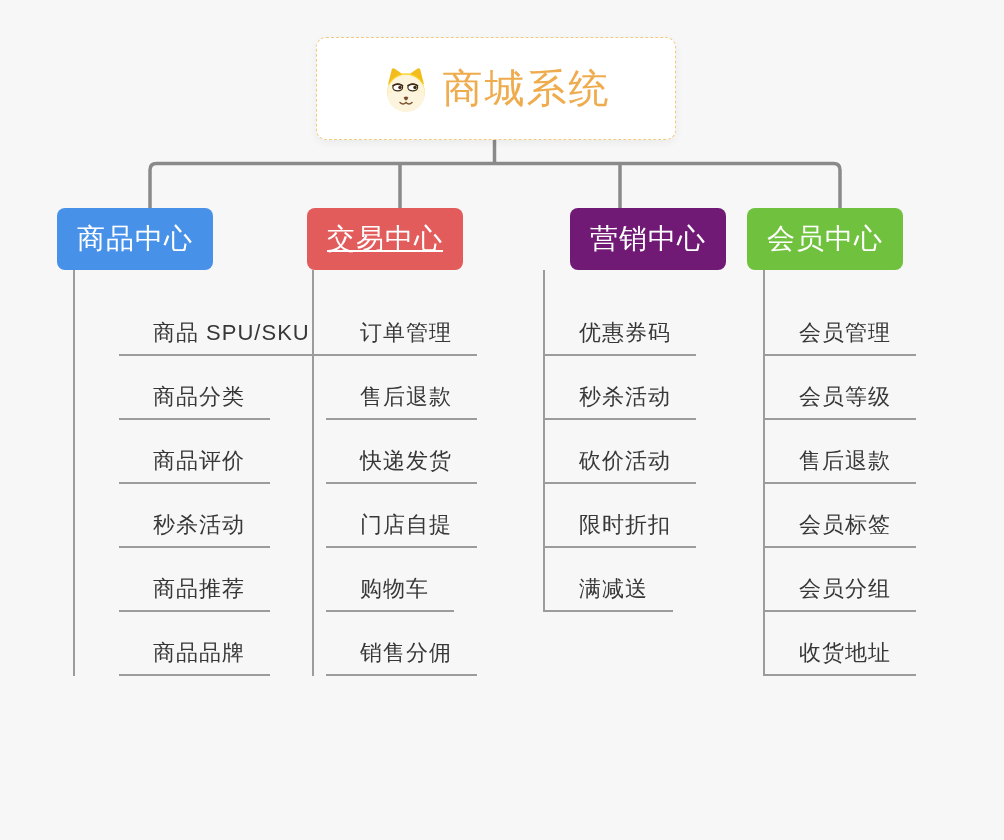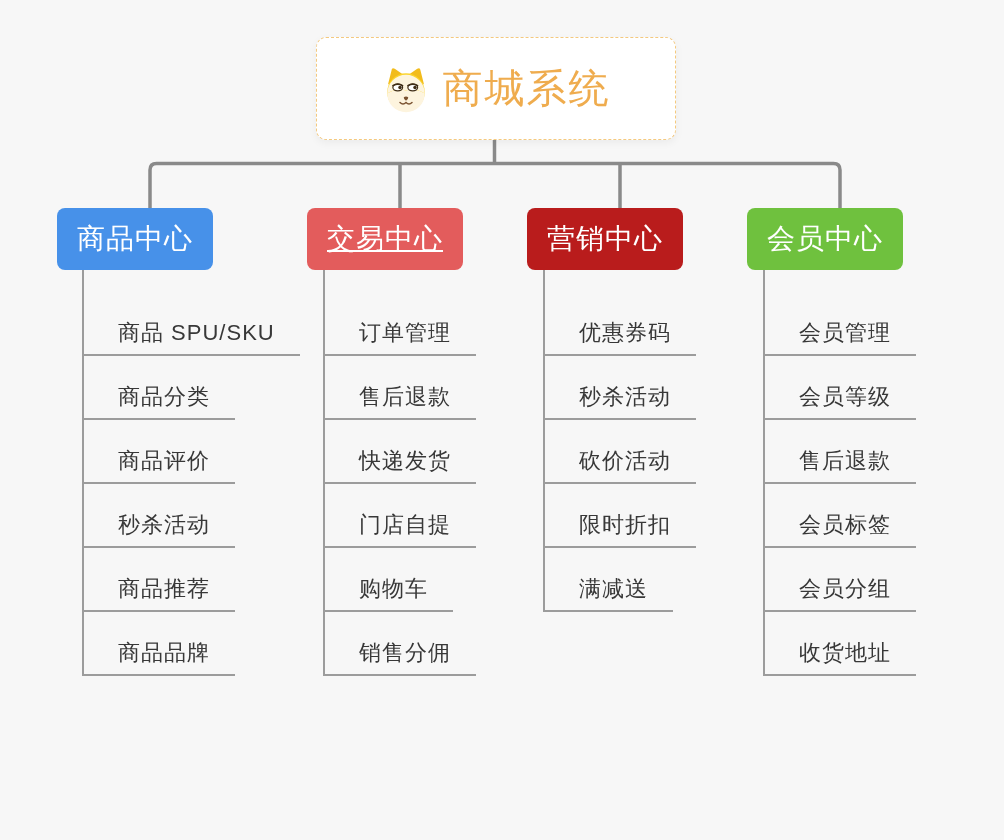"营销中心" div.branch-box { background-color: #b91c1c -> #701a75; margin-left: none -> 43px }
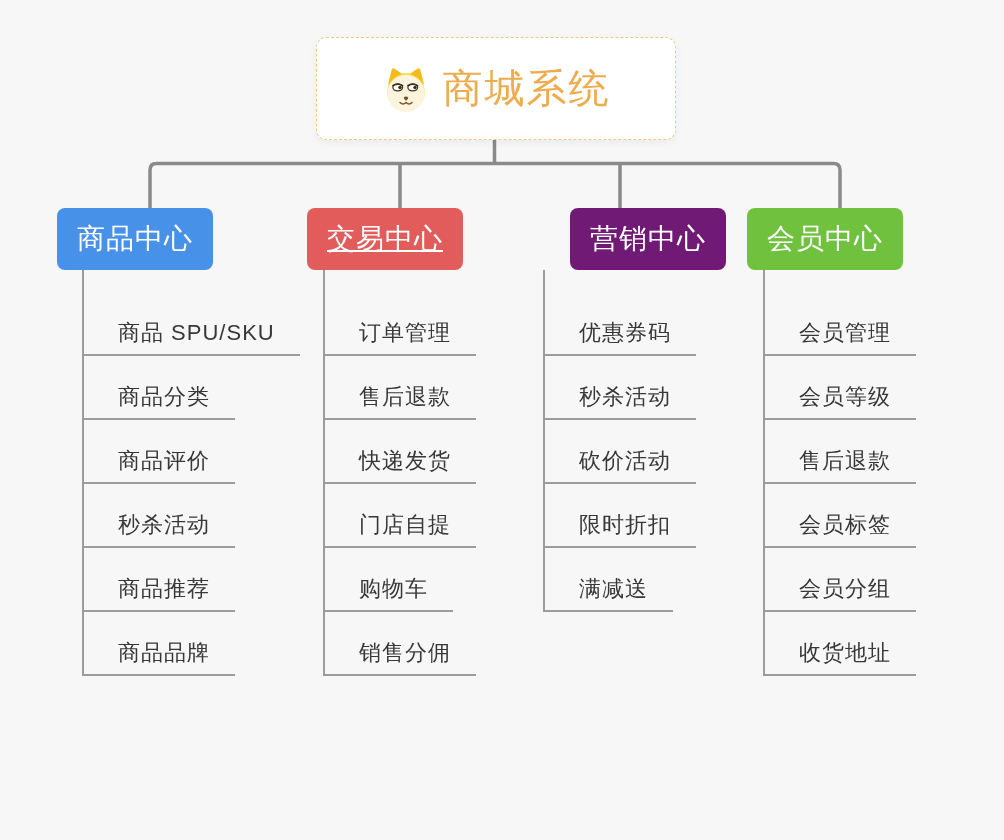"商品 SPU/SKU" .c0 { left: 82px -> 73px; padding-left: none -> 44px }
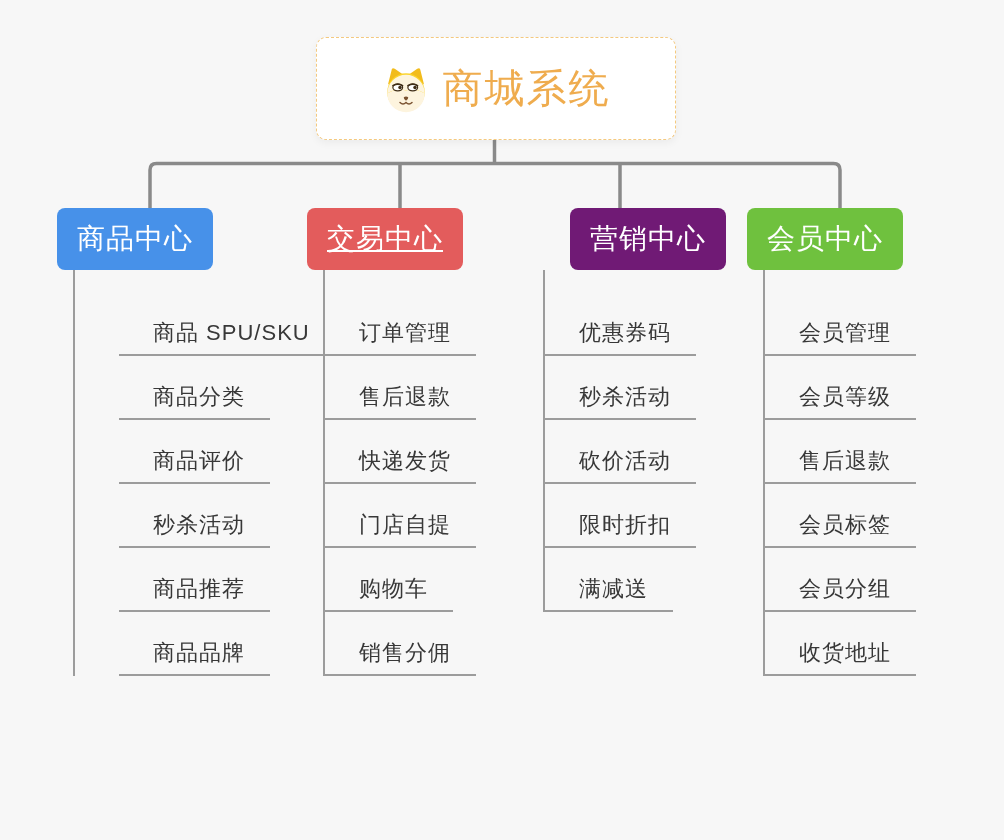"订单管理" .c1 { left: 323px -> 312px; padding-left: none -> 12px }
